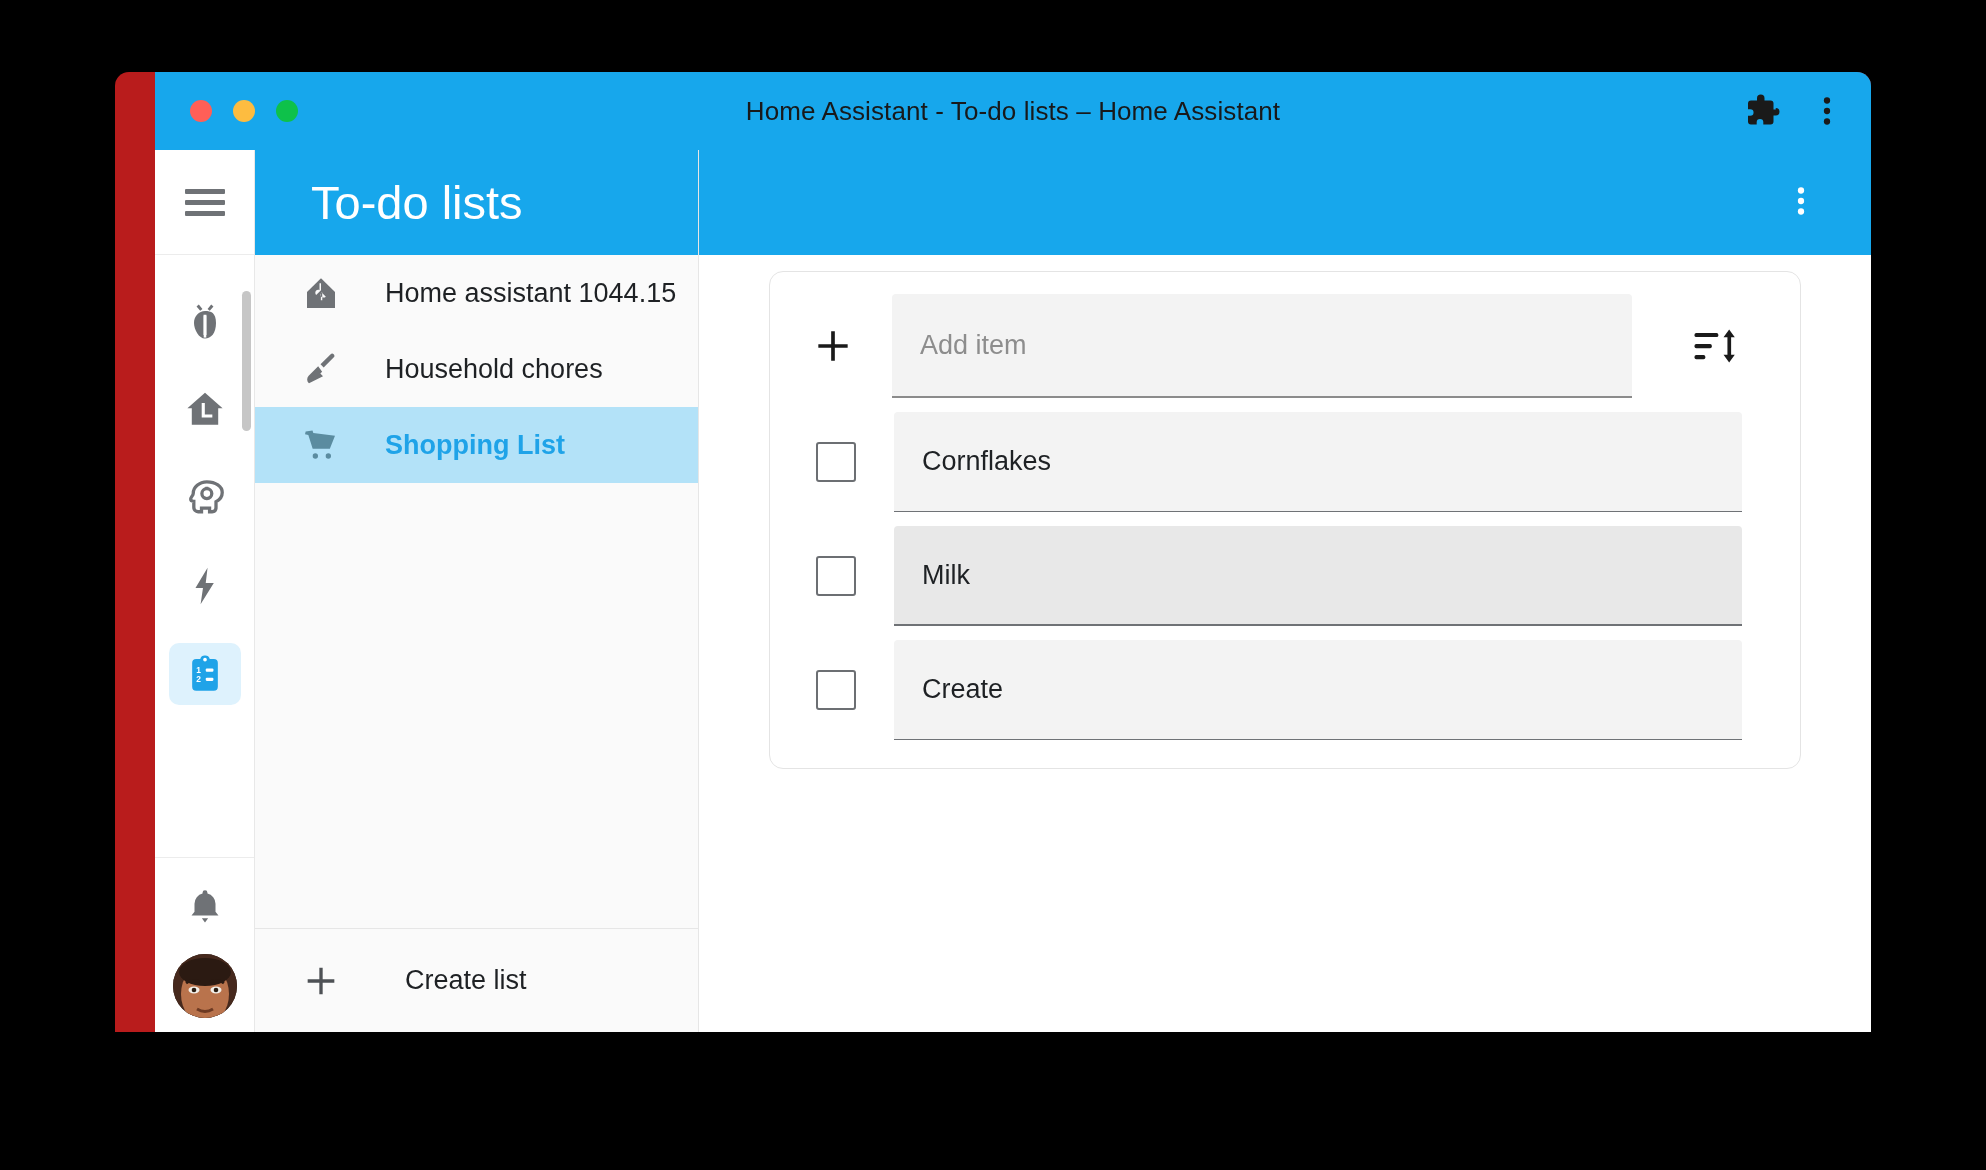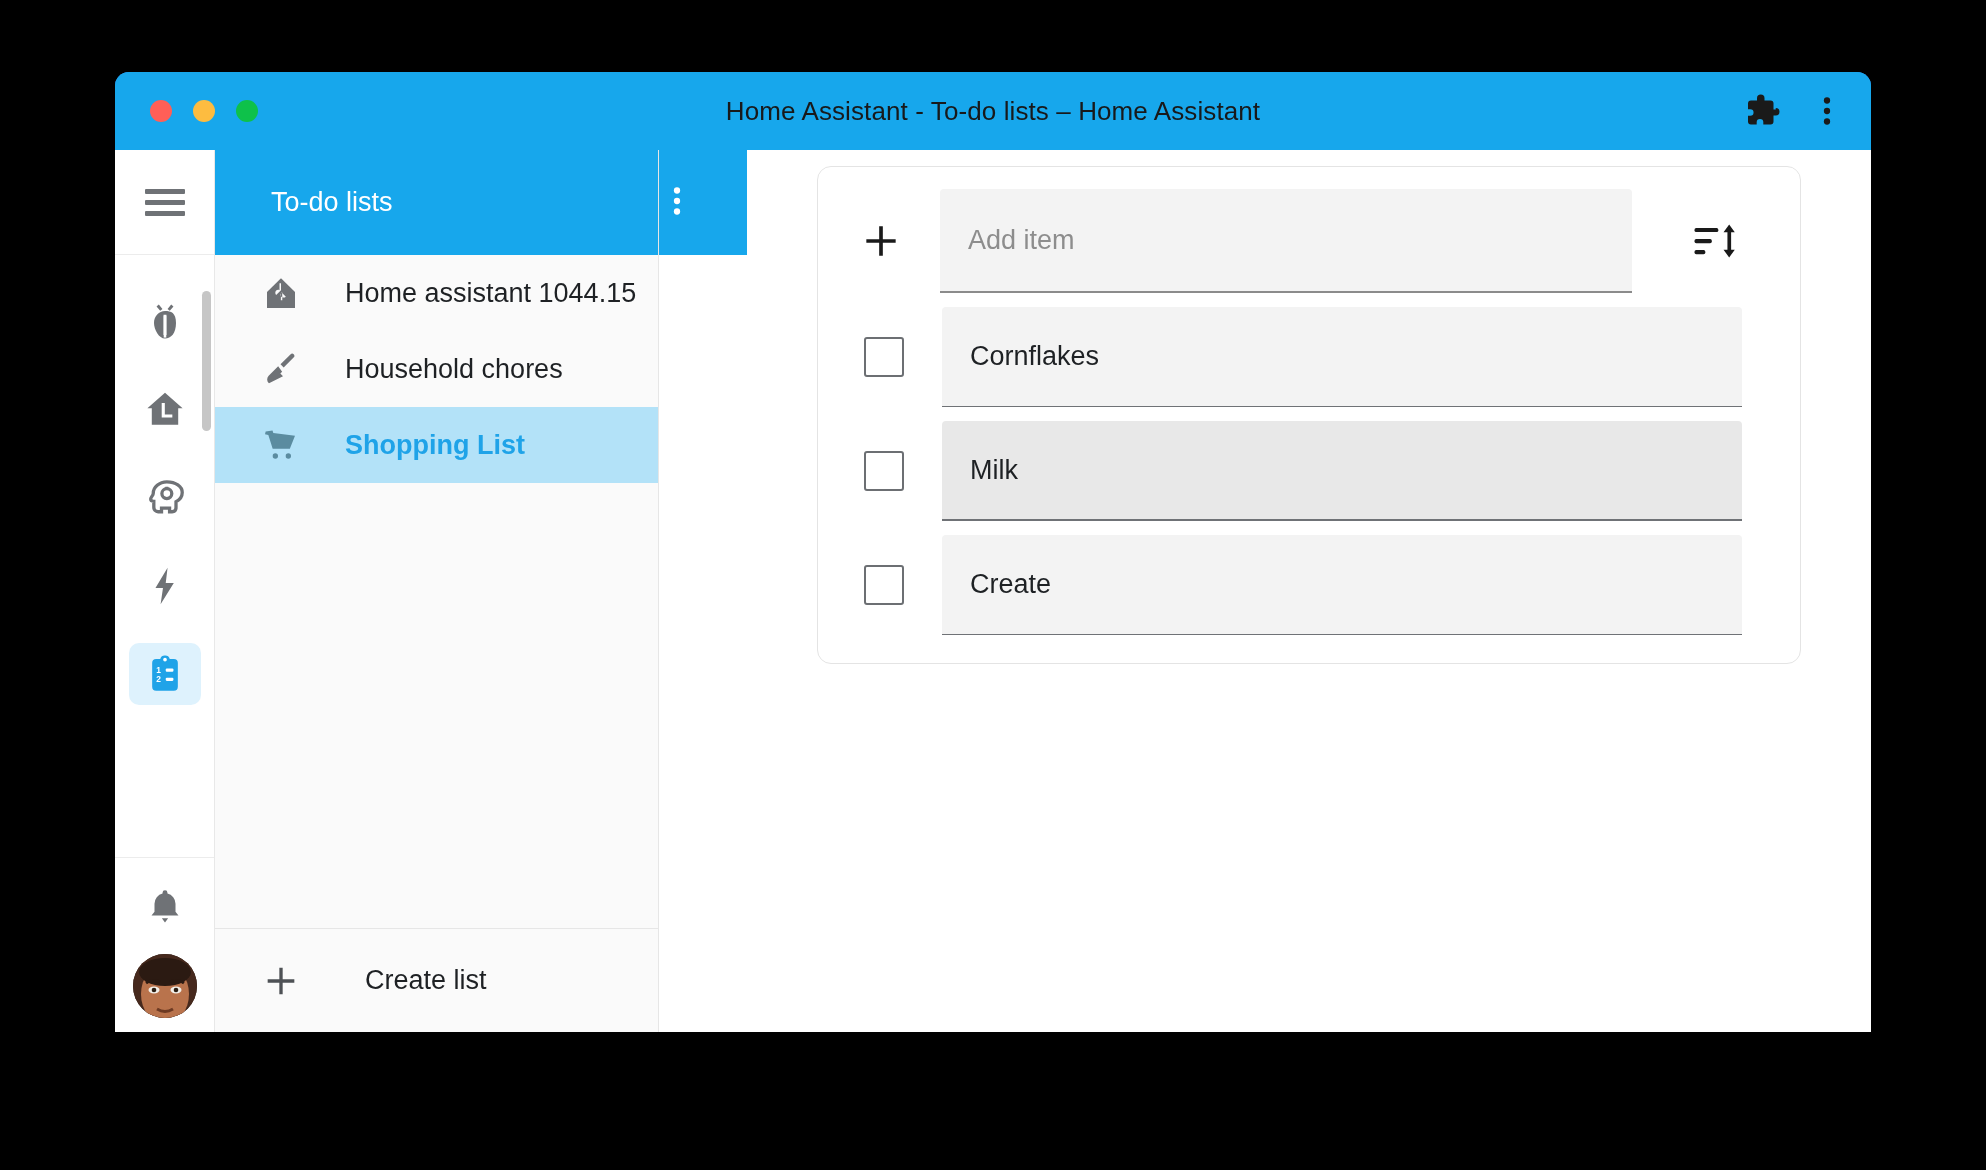"Home Assistant - To-do lists" #window { background: #3b82f6 -> #b91c1c; padding-left: none -> 40px }
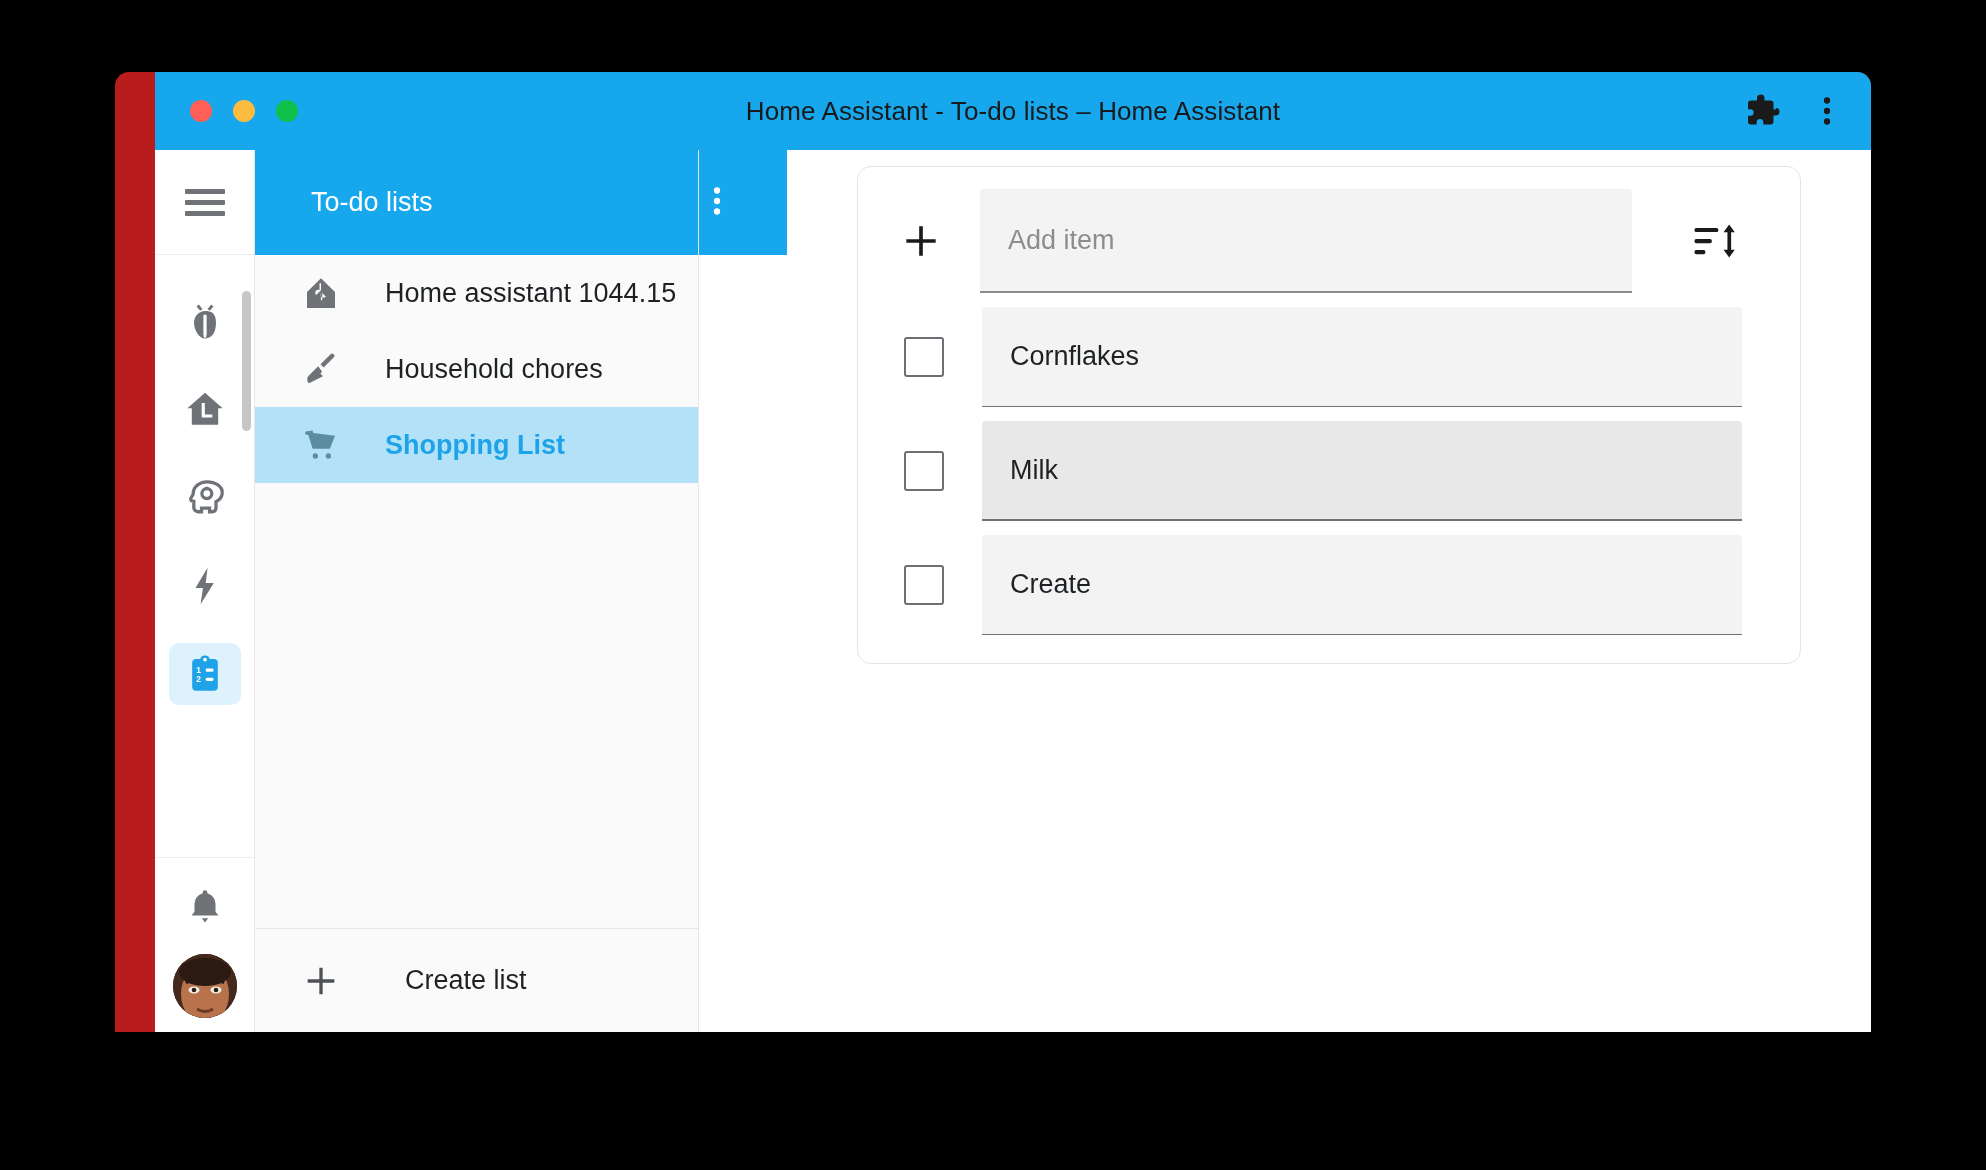"To-do lists" #page-title { font-size: 27px -> 47px }
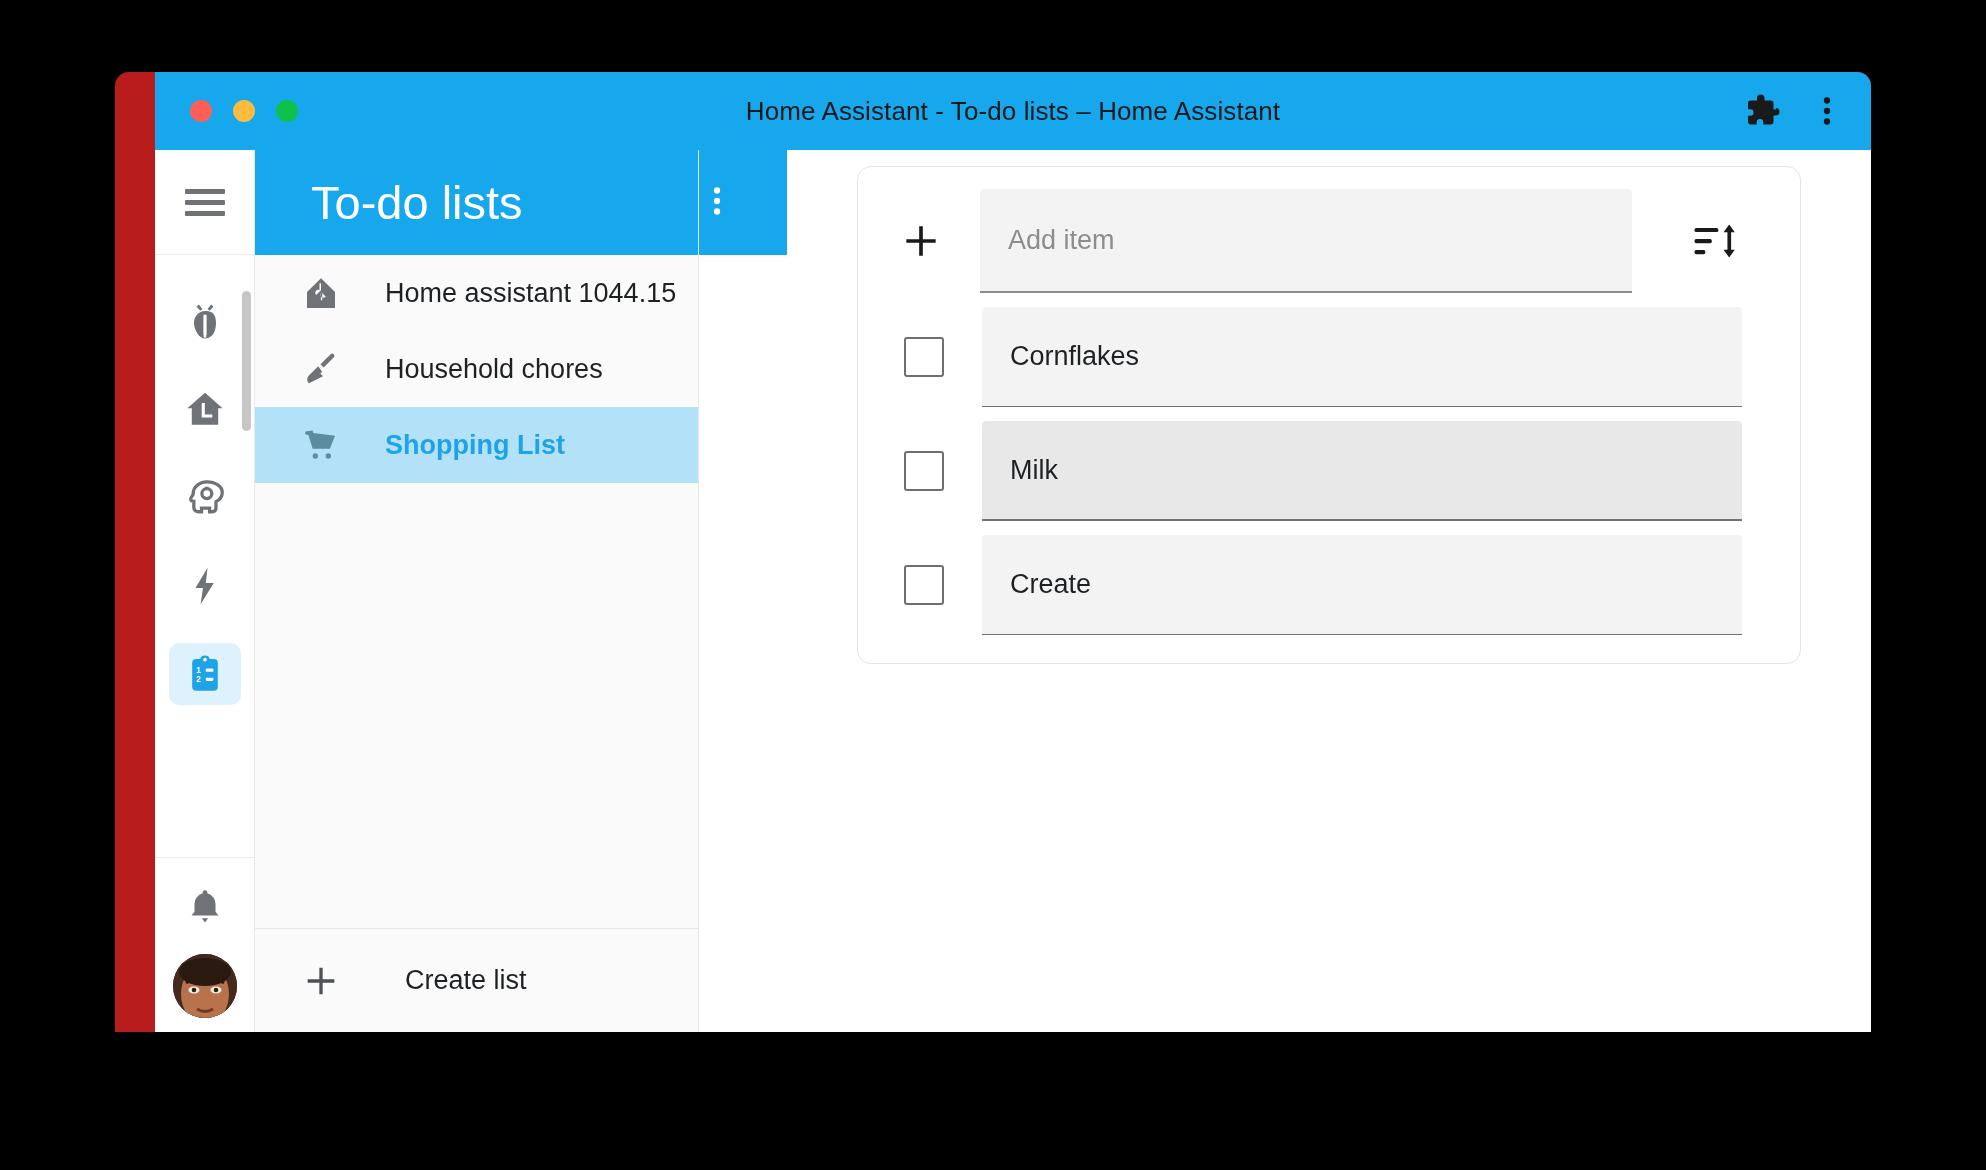"Add item" #main { flex-direction: row -> column }
